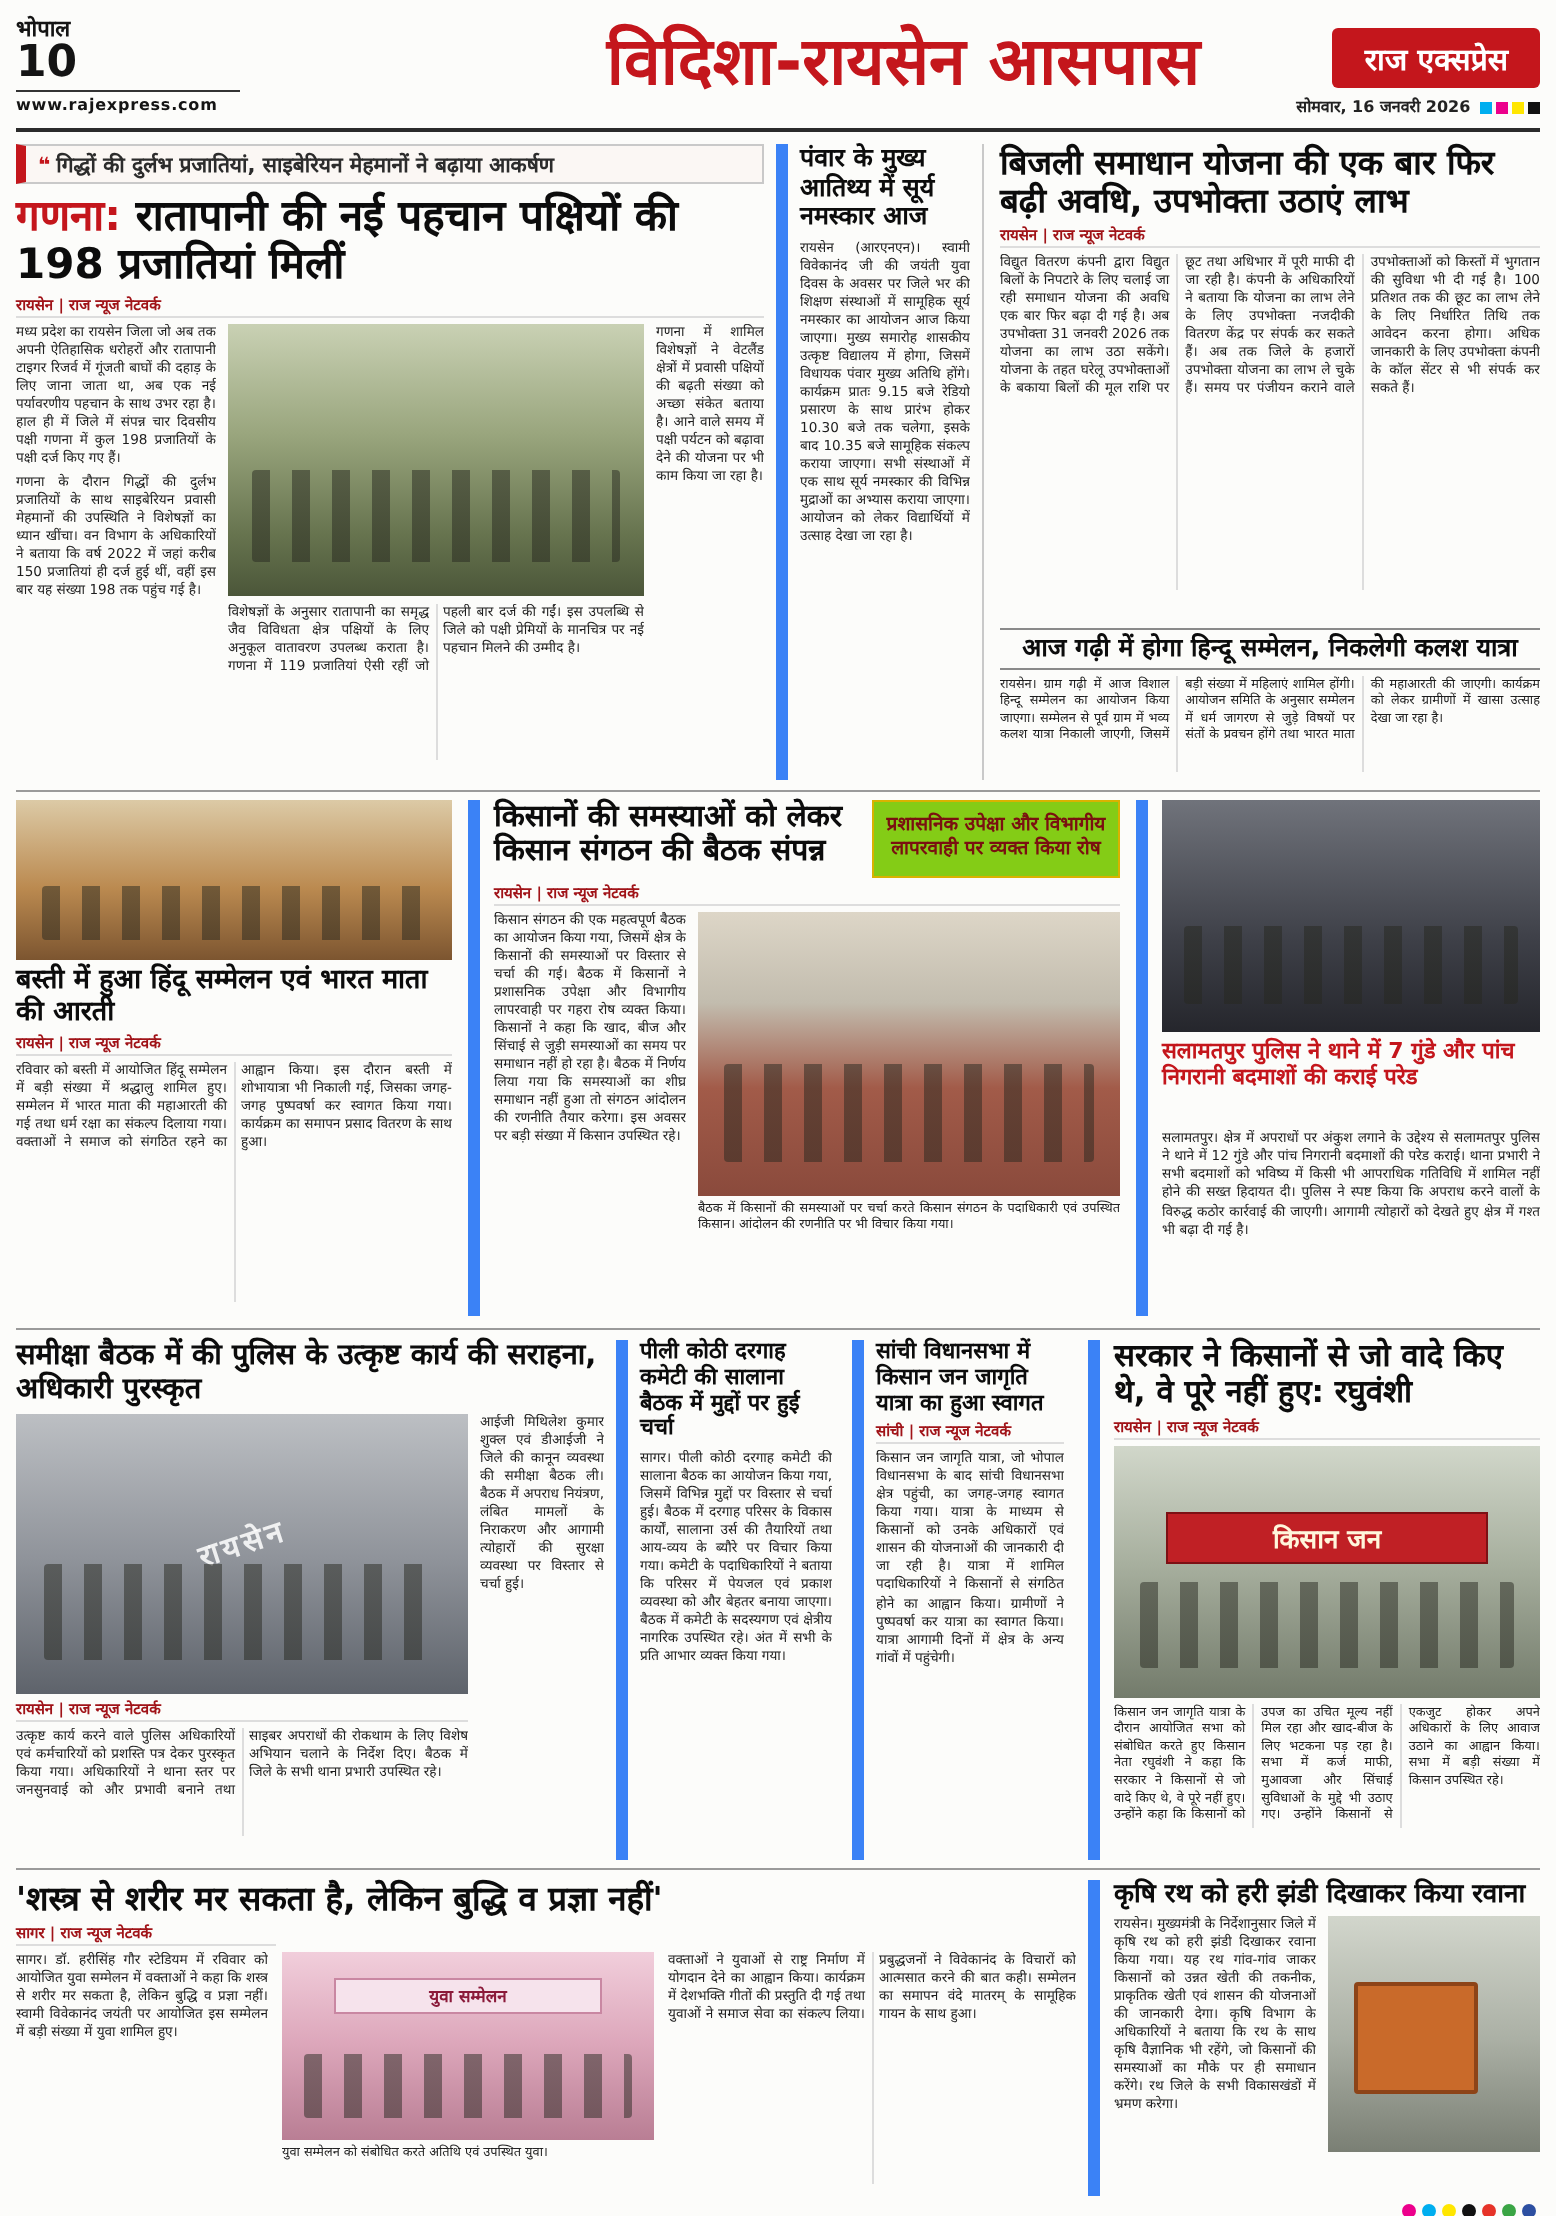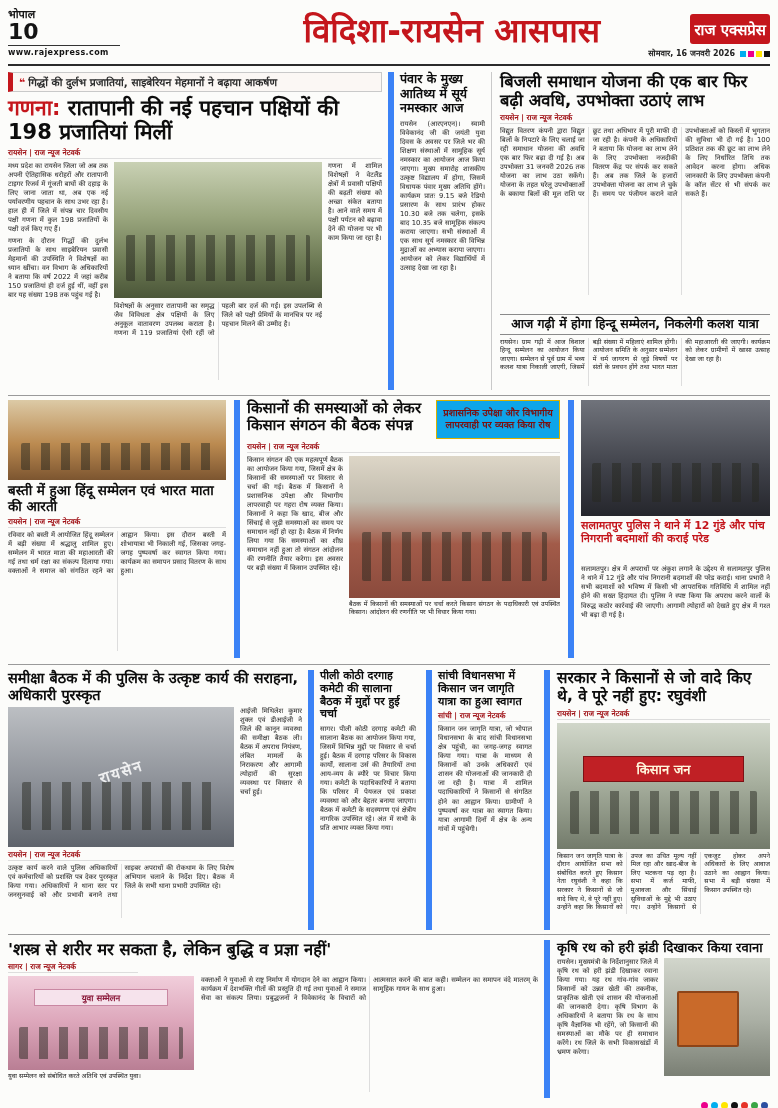"राज एक्सप्रेस" .brandbox { padding: 5px 4px -> 5px 16px }
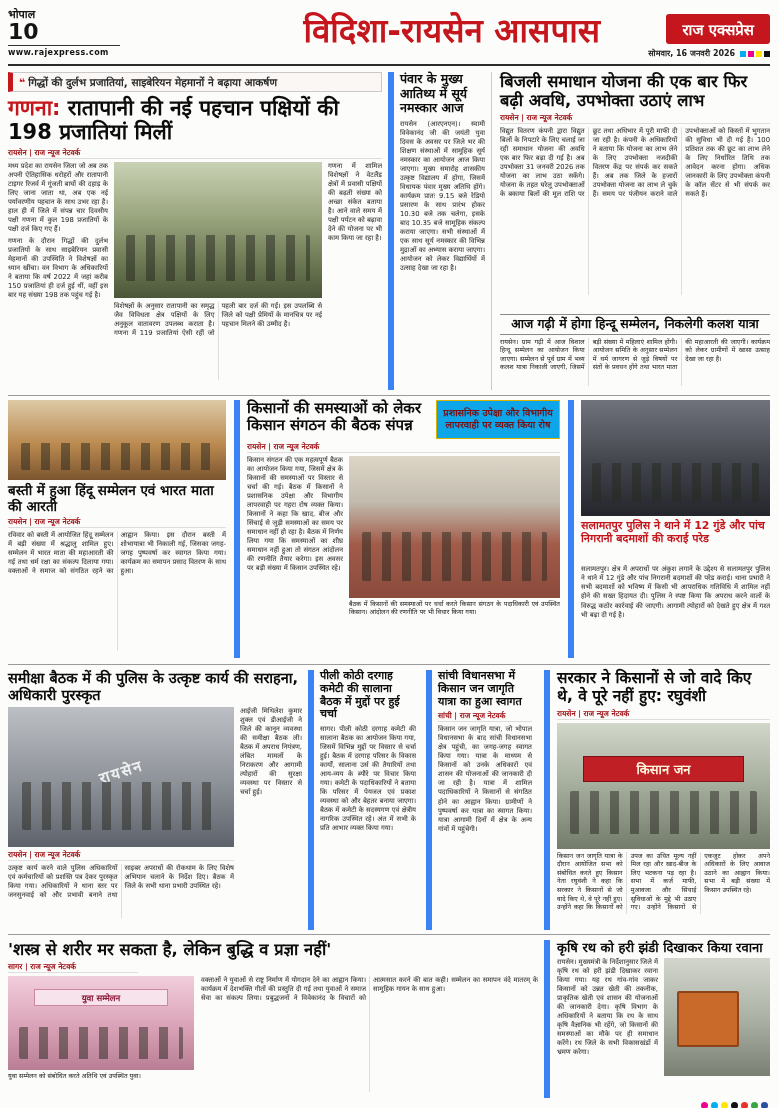"प्रशासनिक उपेक्षा और विभागीय लापरवाही" .ybox { background: #0ea5e9 -> #84cc16 }
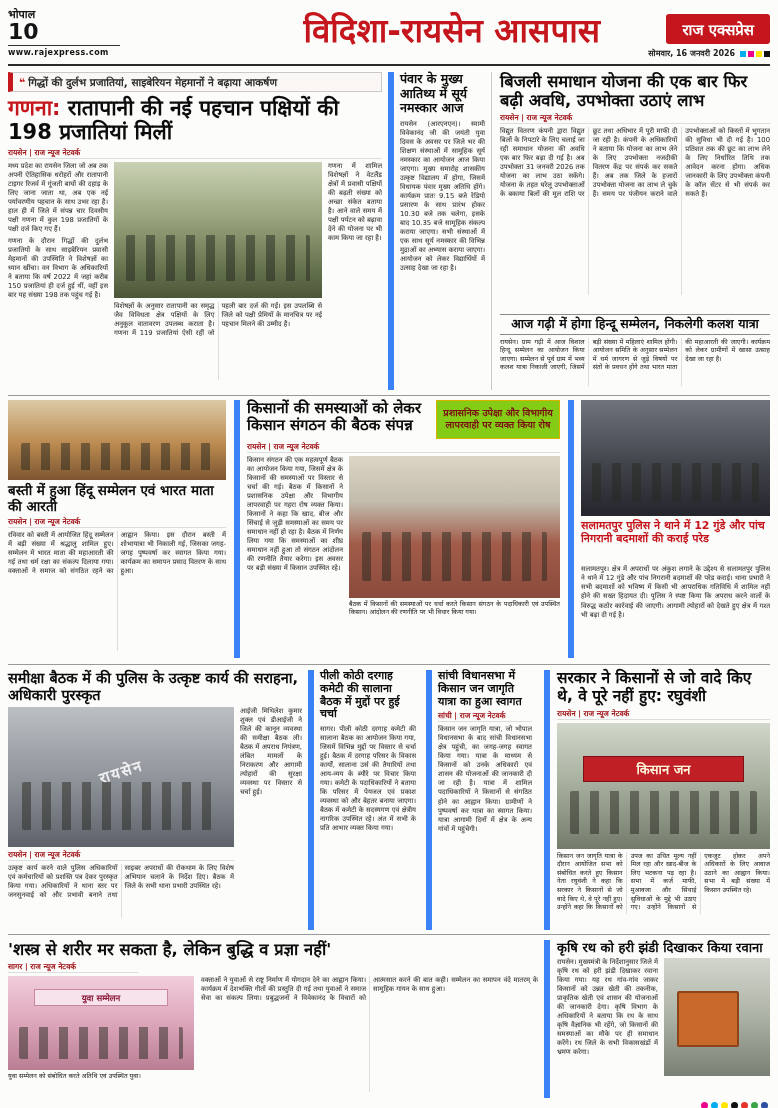"सलामतपुर पुलिस ने थाने में" div.hl-red { text: 12 -> 7 }
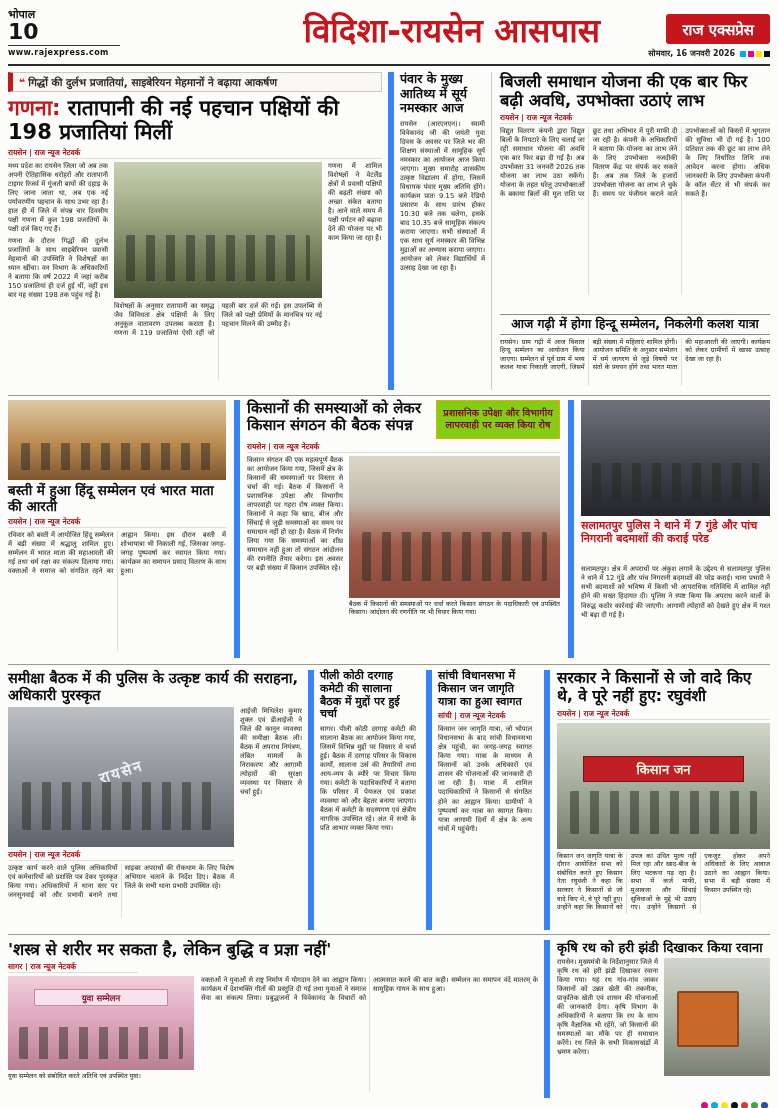"सागर। डॉ. हरीसिंह गौर स्टेडियम" div.bt { html: none -> <div> <p>सागर। डॉ. हरीसिंह गौर स्टेडियम में रविवार को आयोजित युवा सम्मेलन में वक्ताओं ने कहा कि शस्त्र से शरीर मर सकता है, लेकिन बुद्धि व प्रज्ञा नहीं। स्वामी विवेकानंद जयंती पर आयोजित इस सम्मेलन में बड़ी संख्या में युवा शामिल हुए।</p> </div> }
